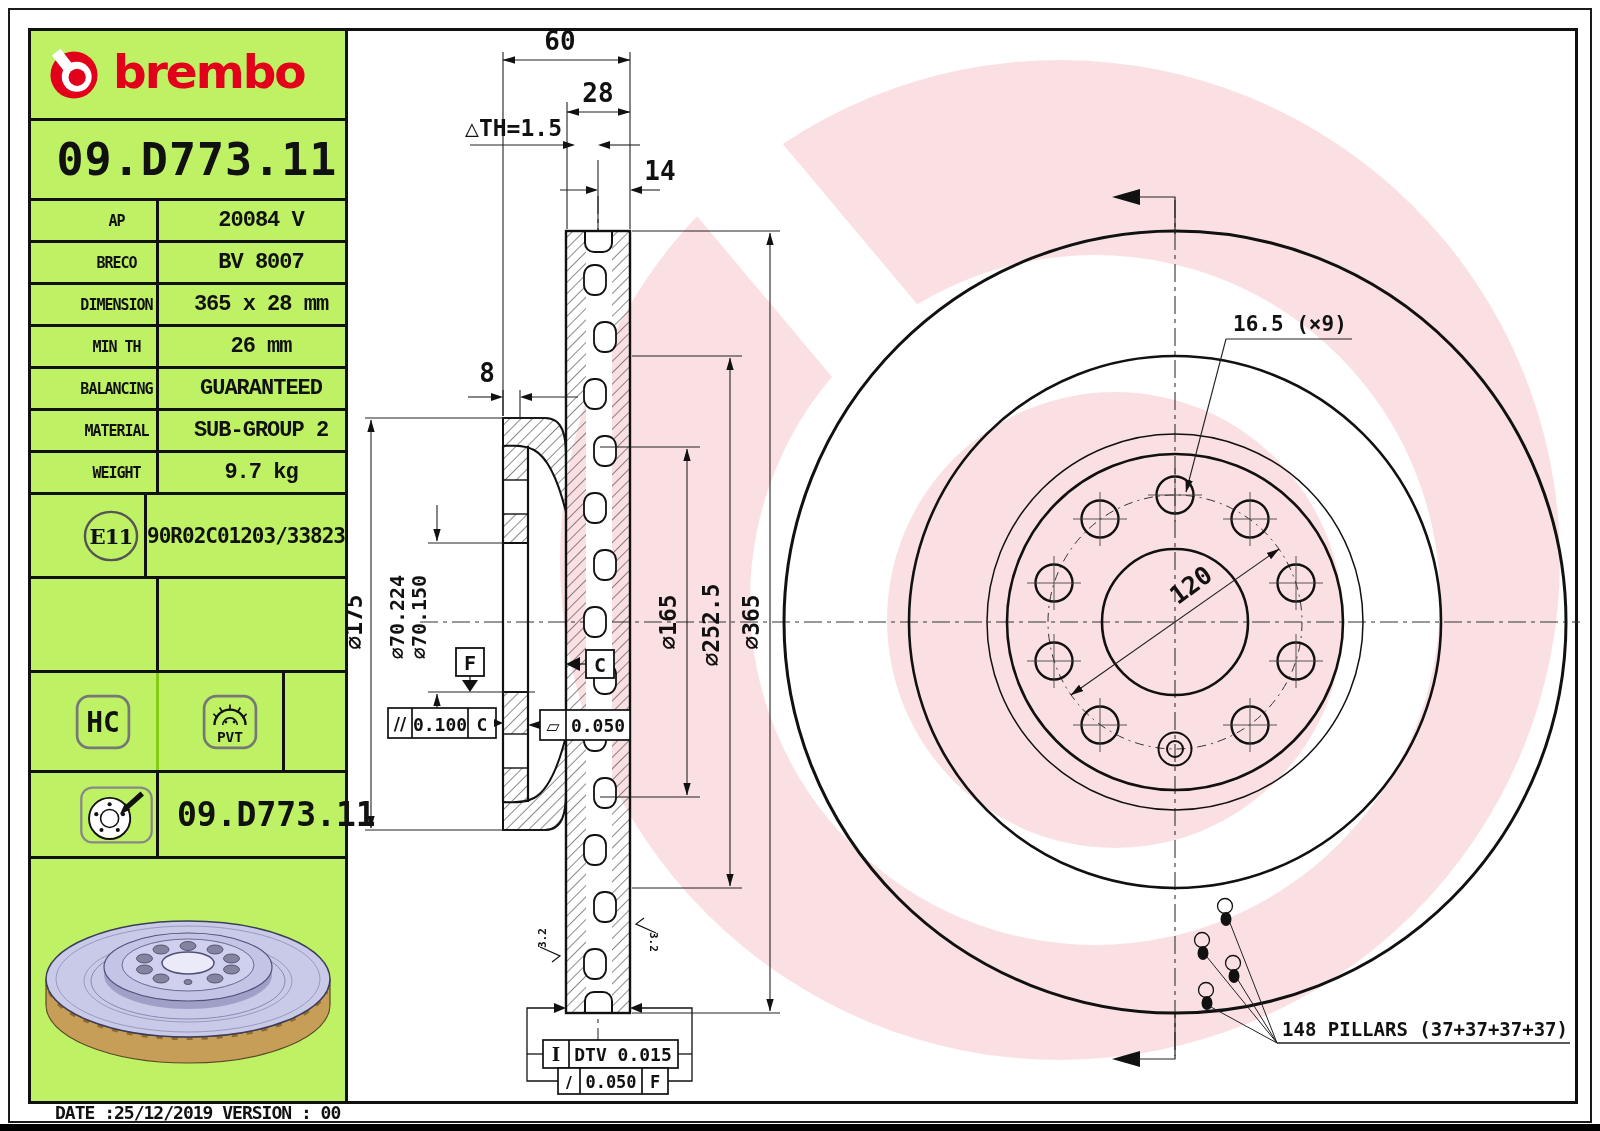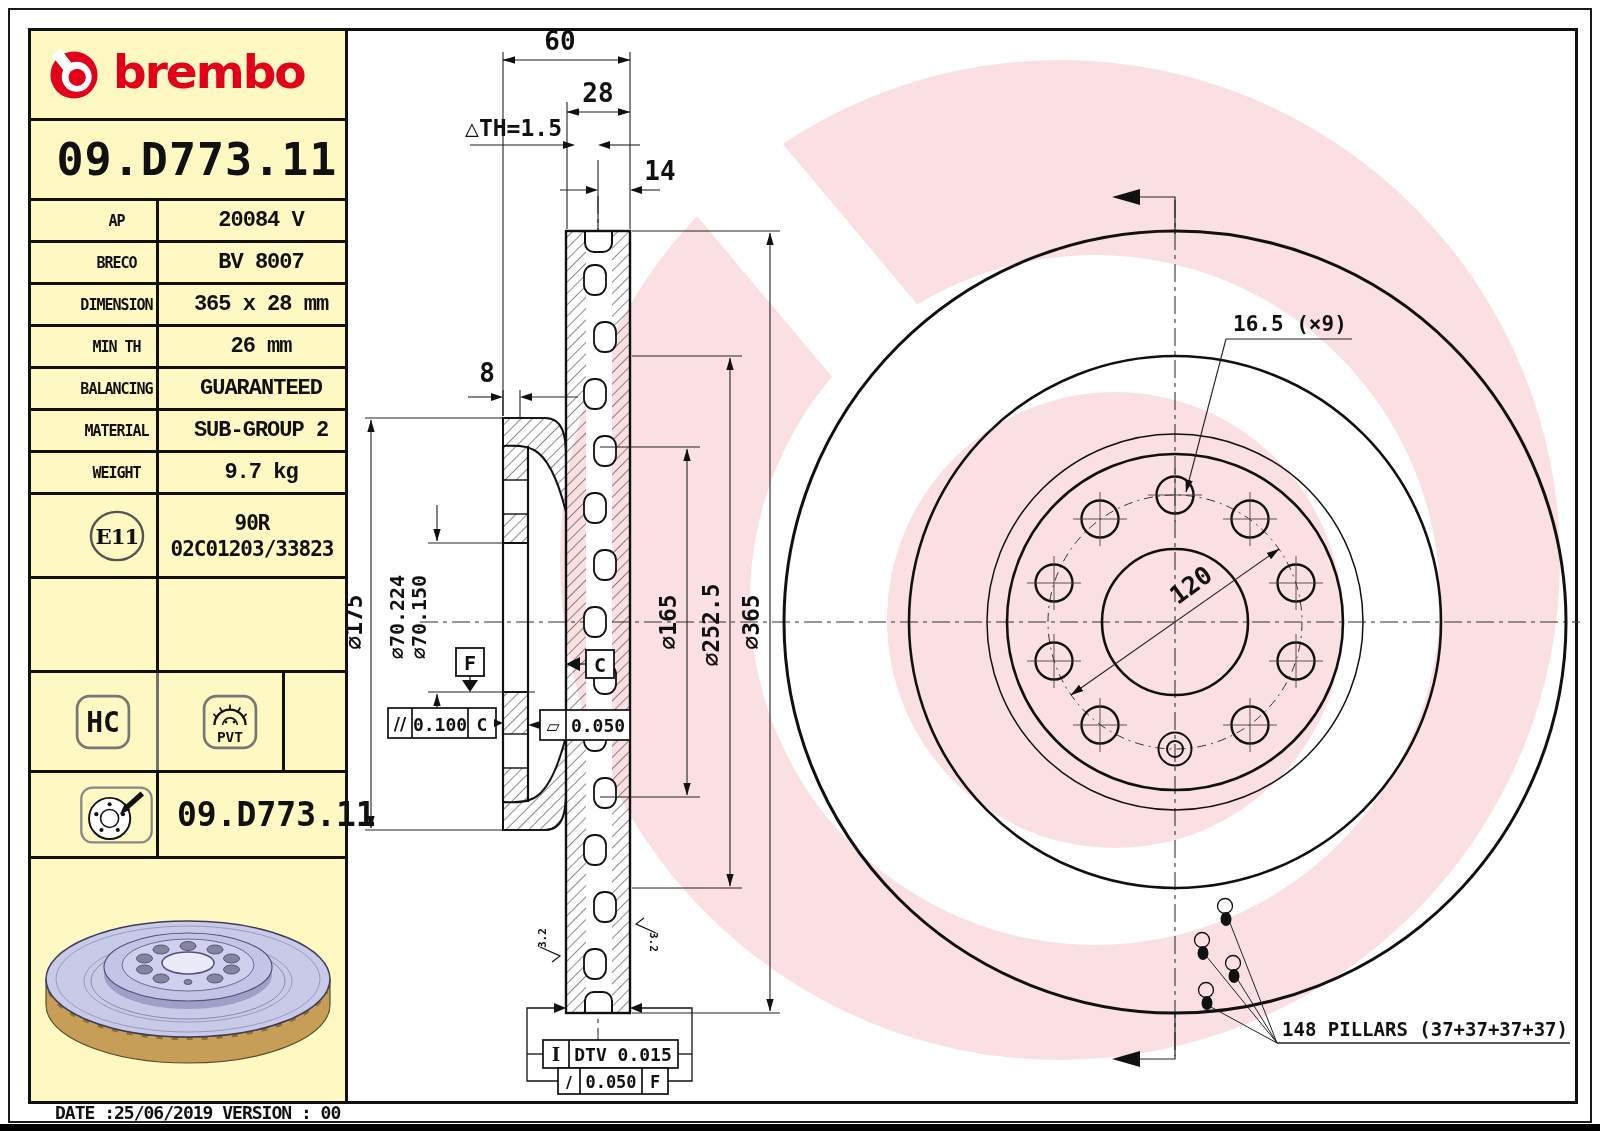"brembo" #spec-table { background: #fef9c3 -> #bef264 }
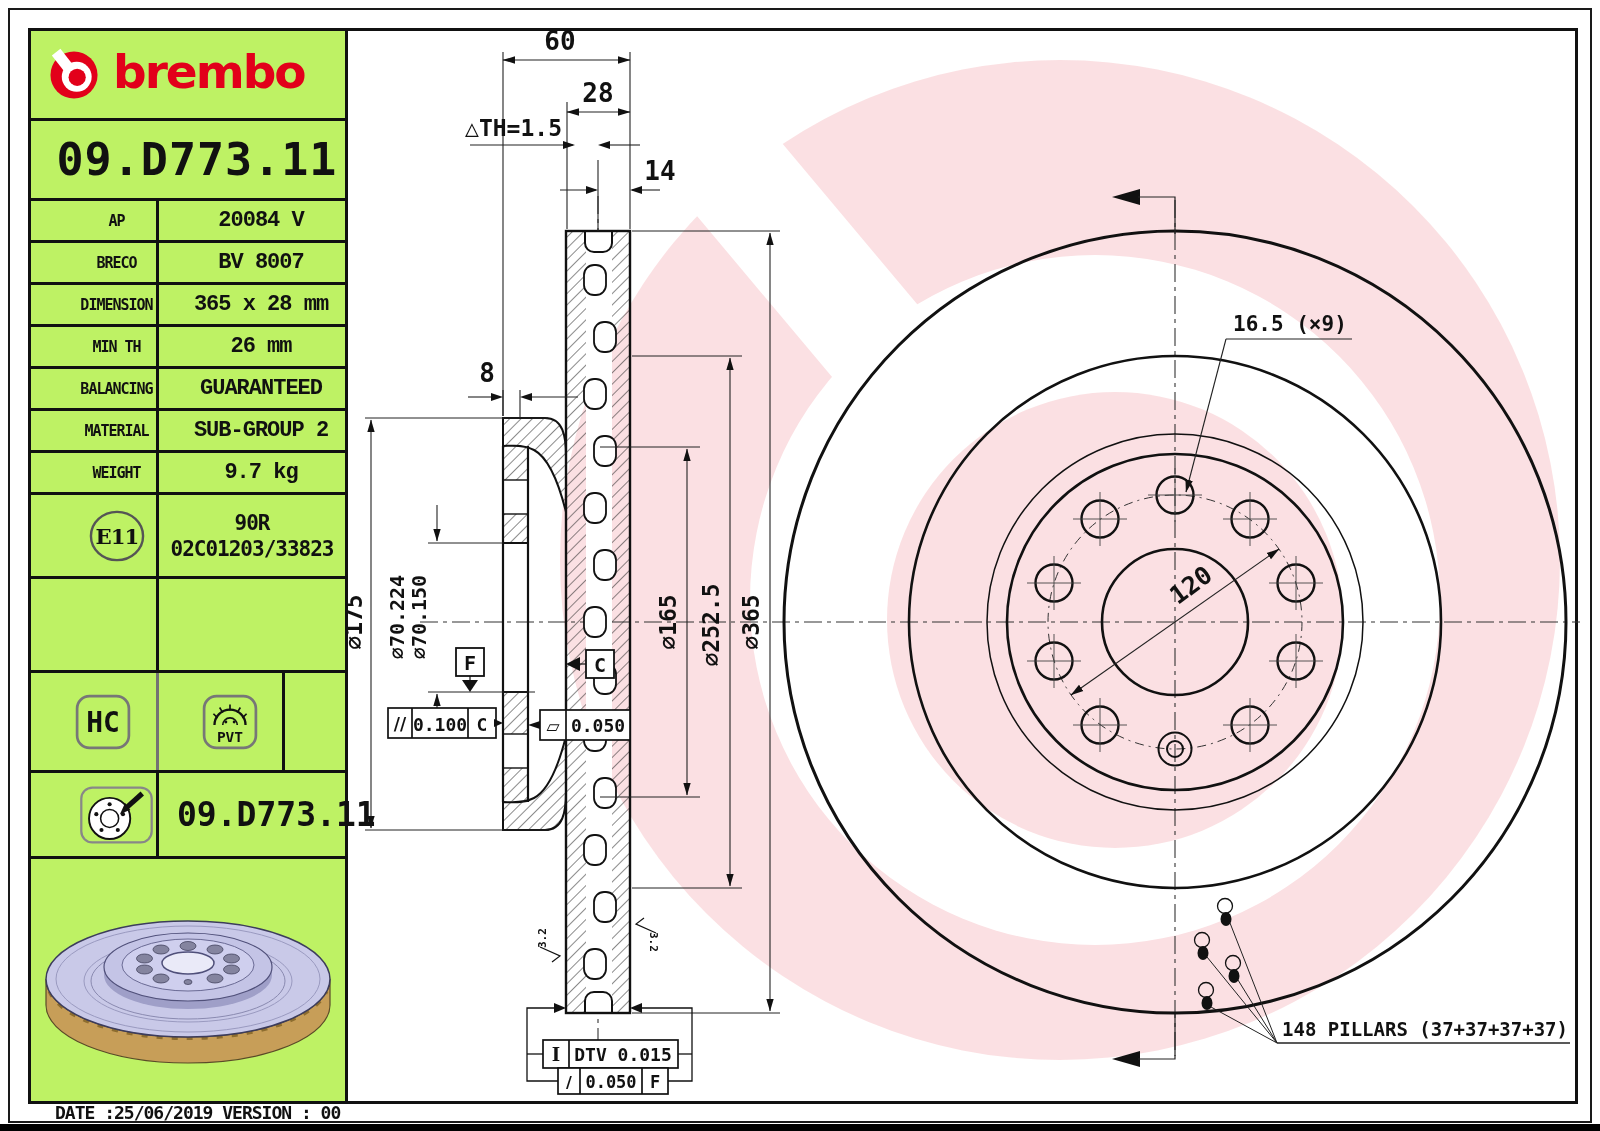"90R" #e11-val { flex-direction: column -> none }
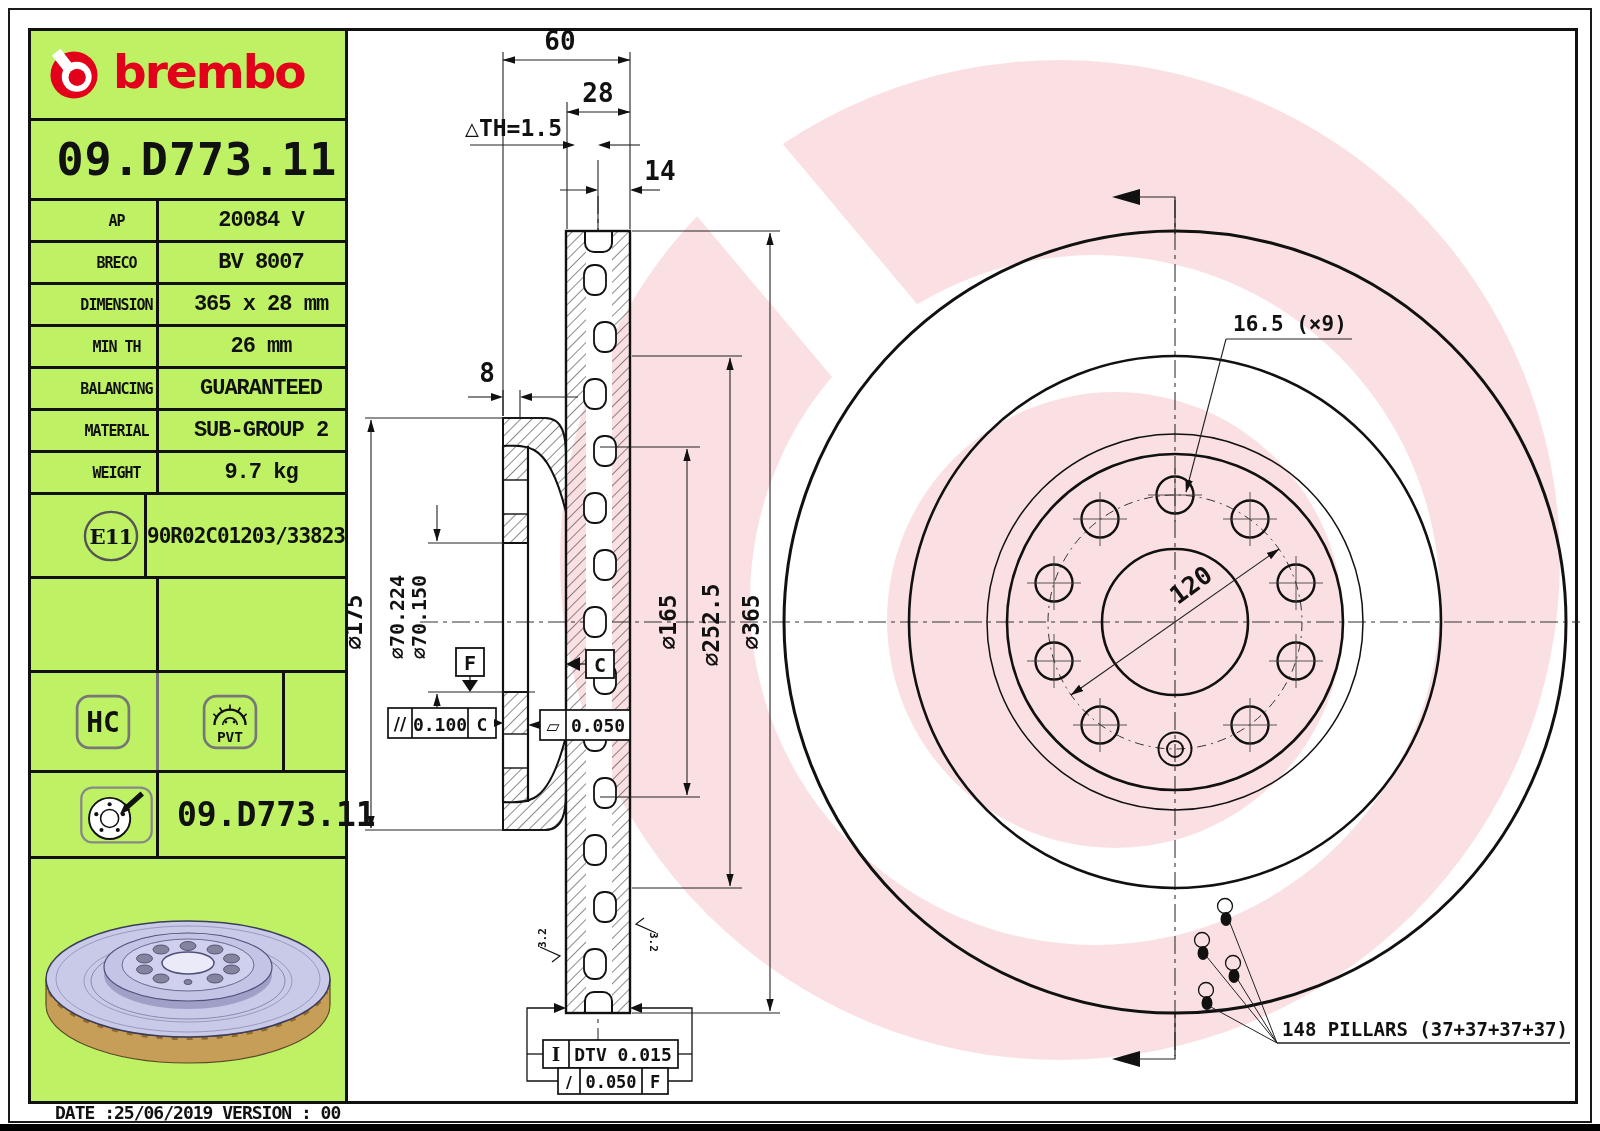"HC" .badge-cell-1 { border-right: 3px solid #737373 -> 3px solid #84cc16 }
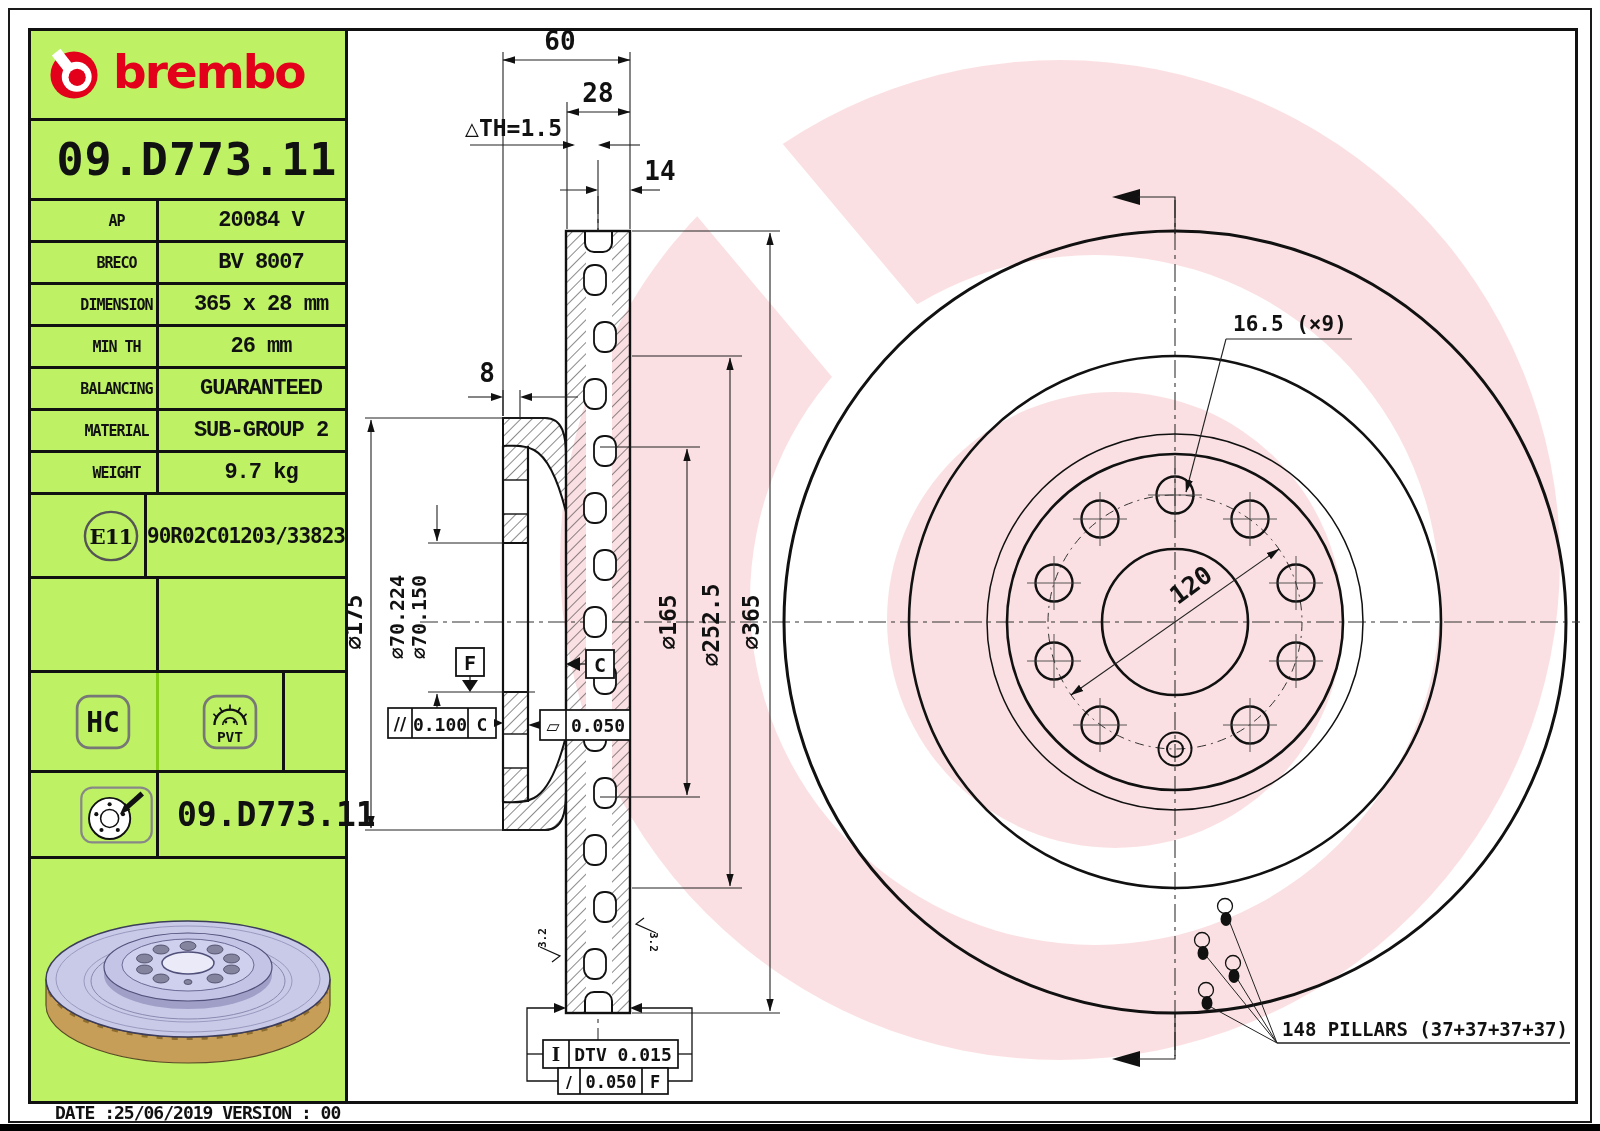"DATE :25/06/2019 VERSION : 00" div.abs { text: :25/06/2019 -> :25/12/2019 }
